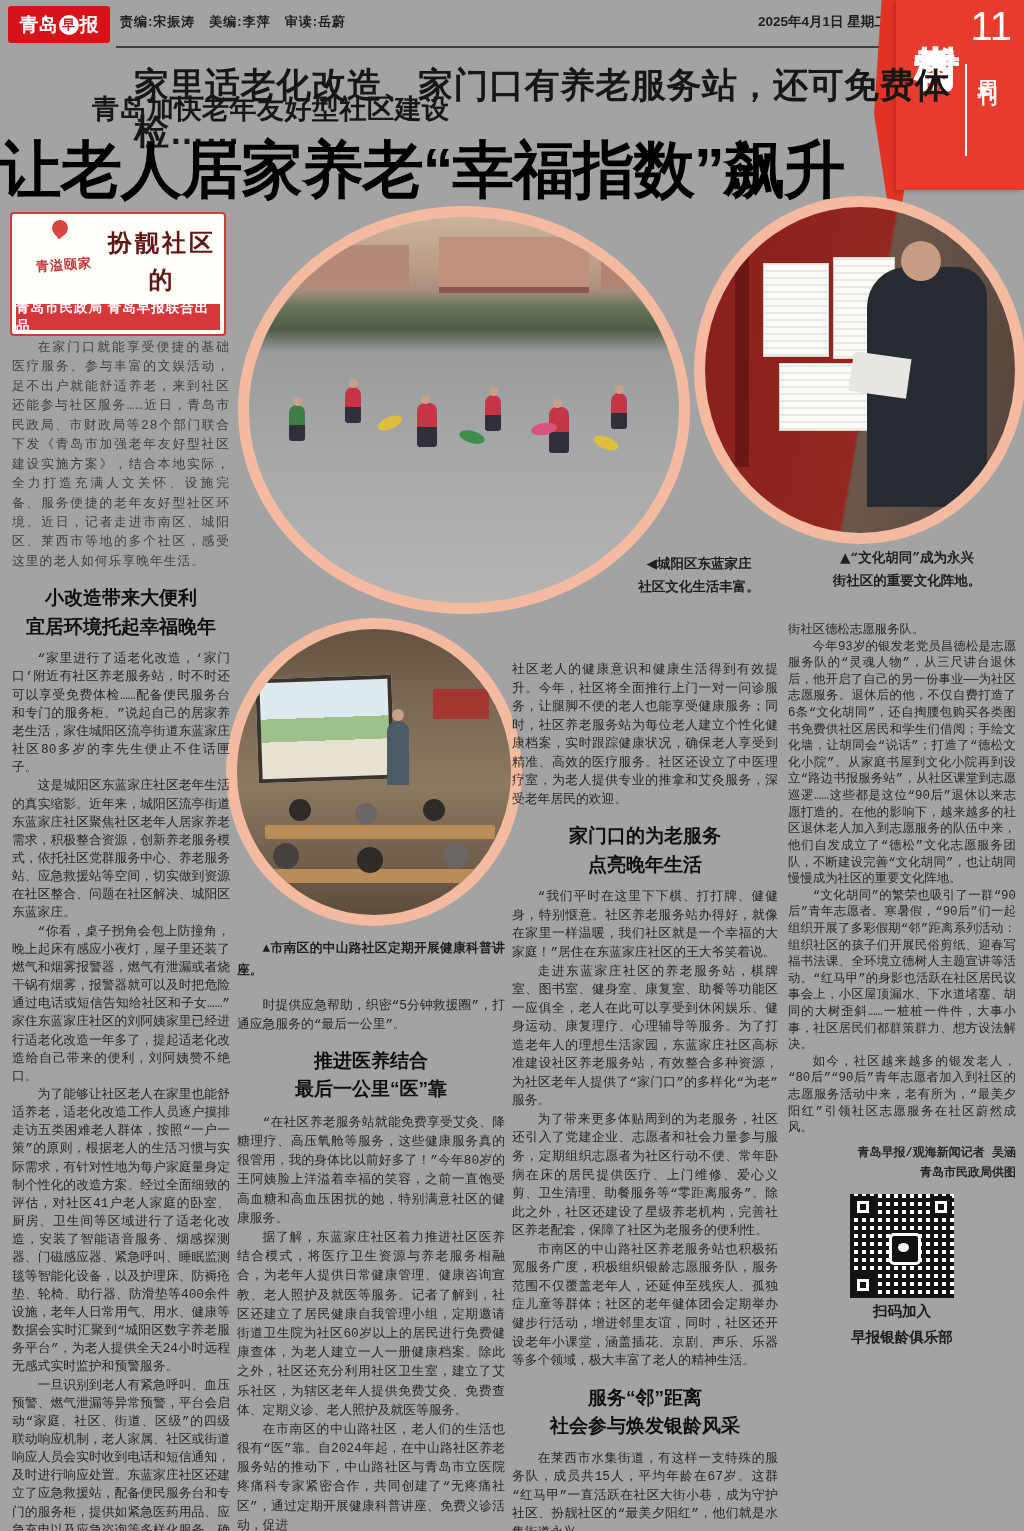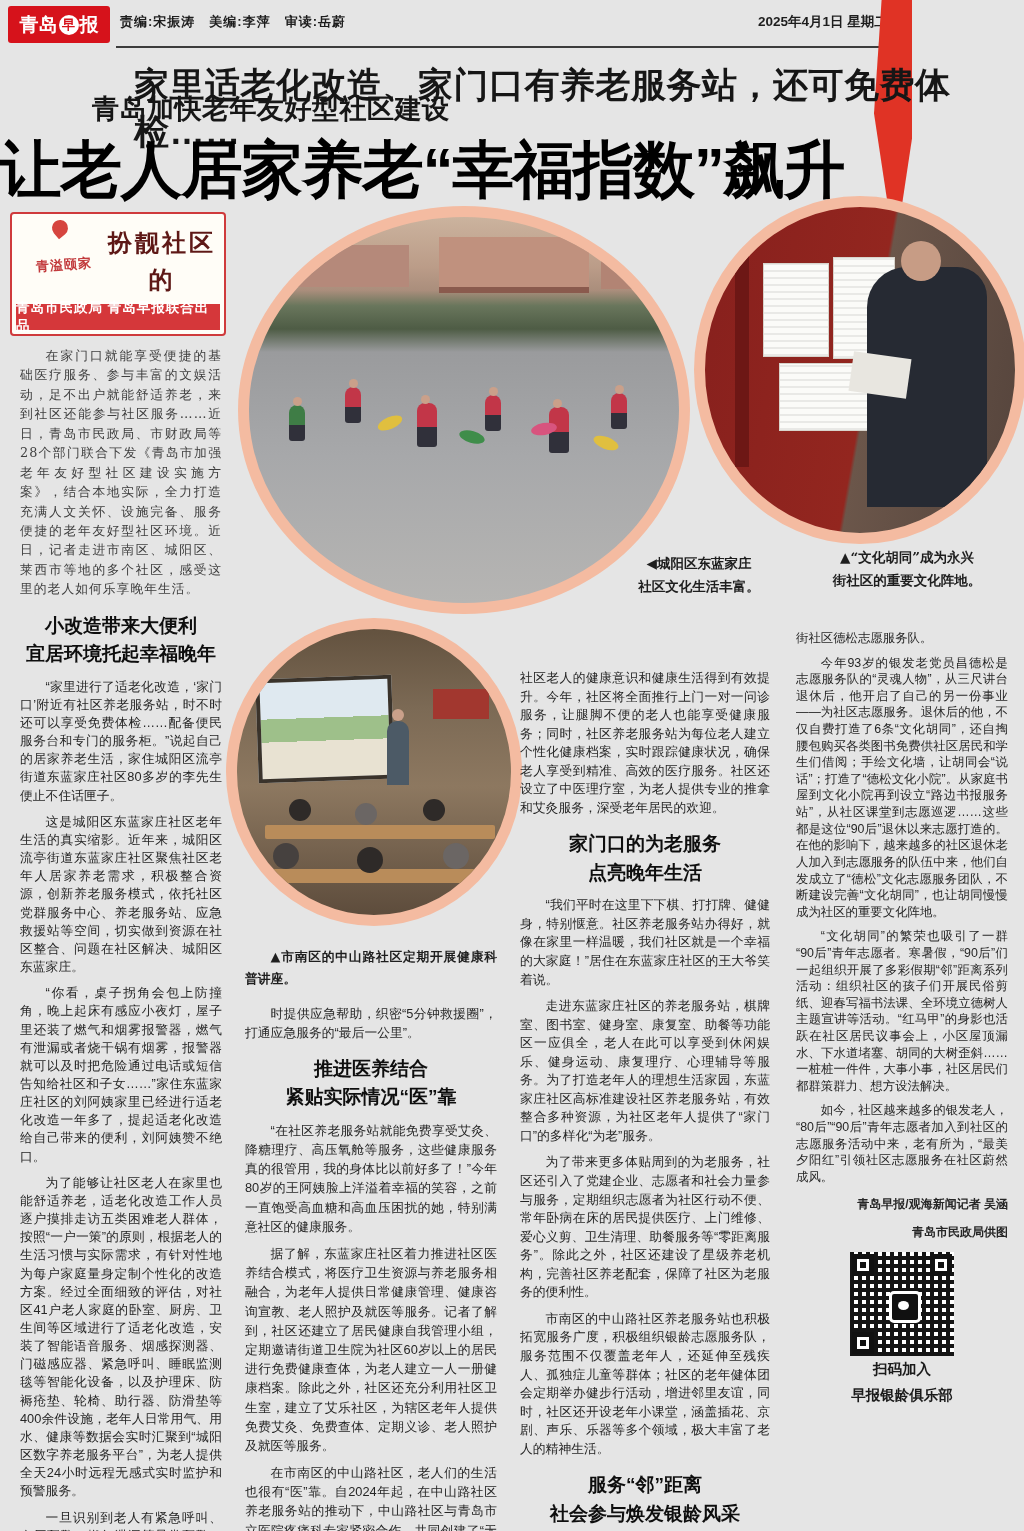"青岛" .page { background: #e5e5e5 -> #a3a3a3 }
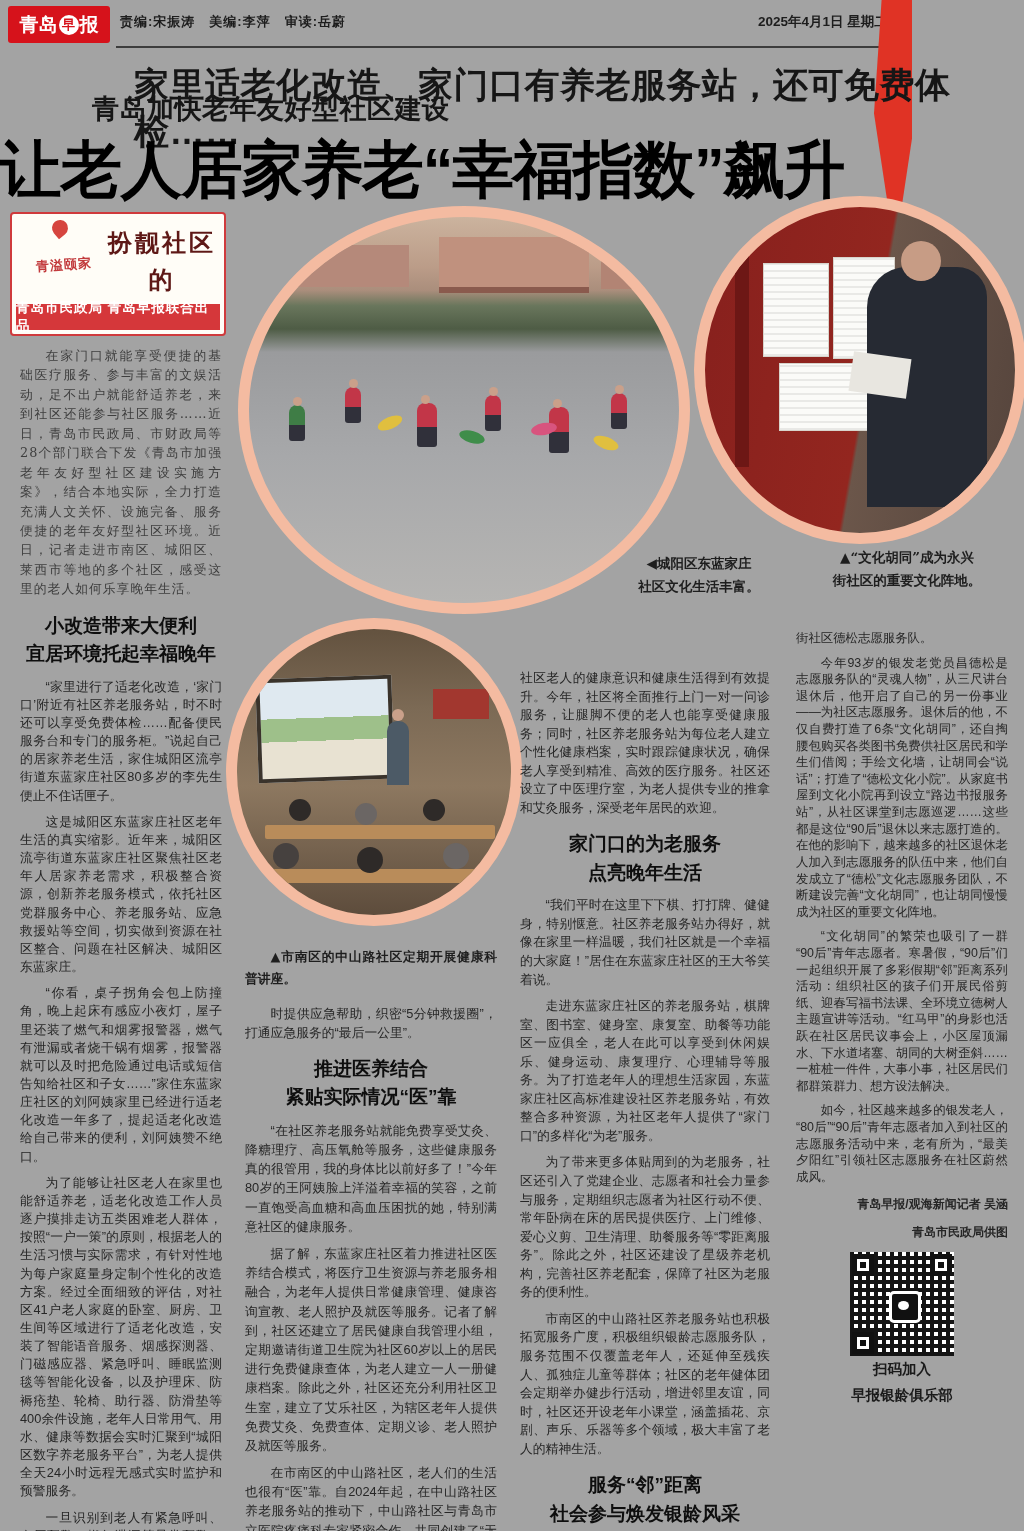"11" div.banner { html: none -> <div> <div>常青树</div> <div>11</div> <div>周刊</div> </div> }
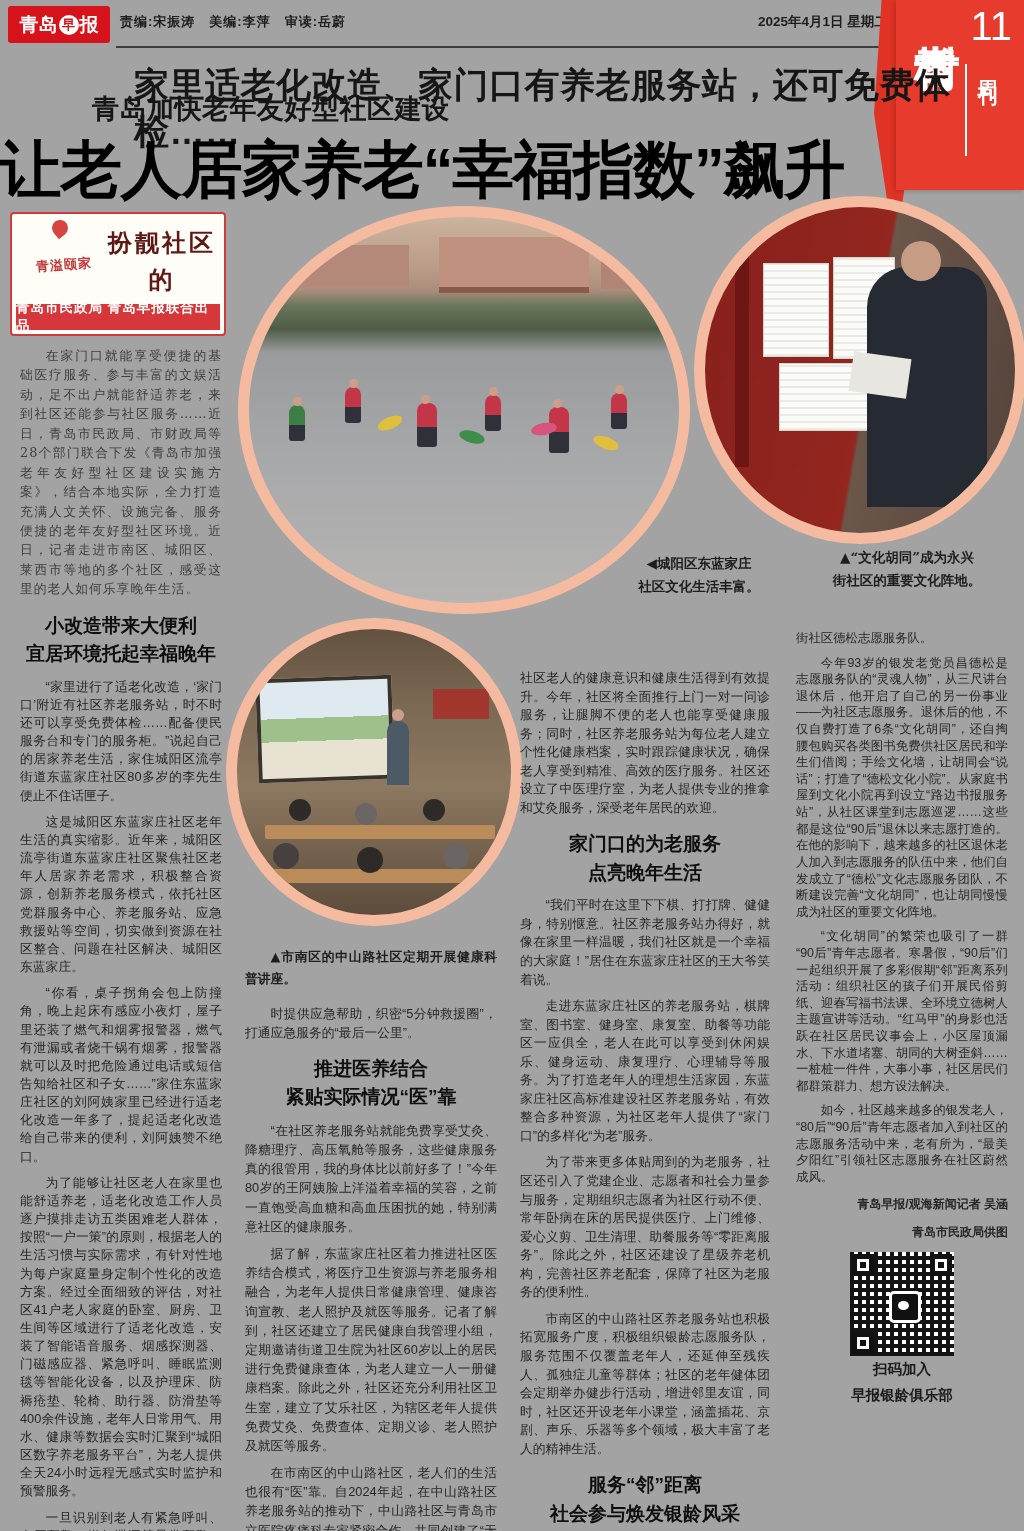"在家门口就能享受便捷的基础医疗服务、参与丰富的文娱活动，足不出户就能舒适养老，来" .col p { font-family: none -> Liberation Mono, monospace; margin: 8px -> 0 }
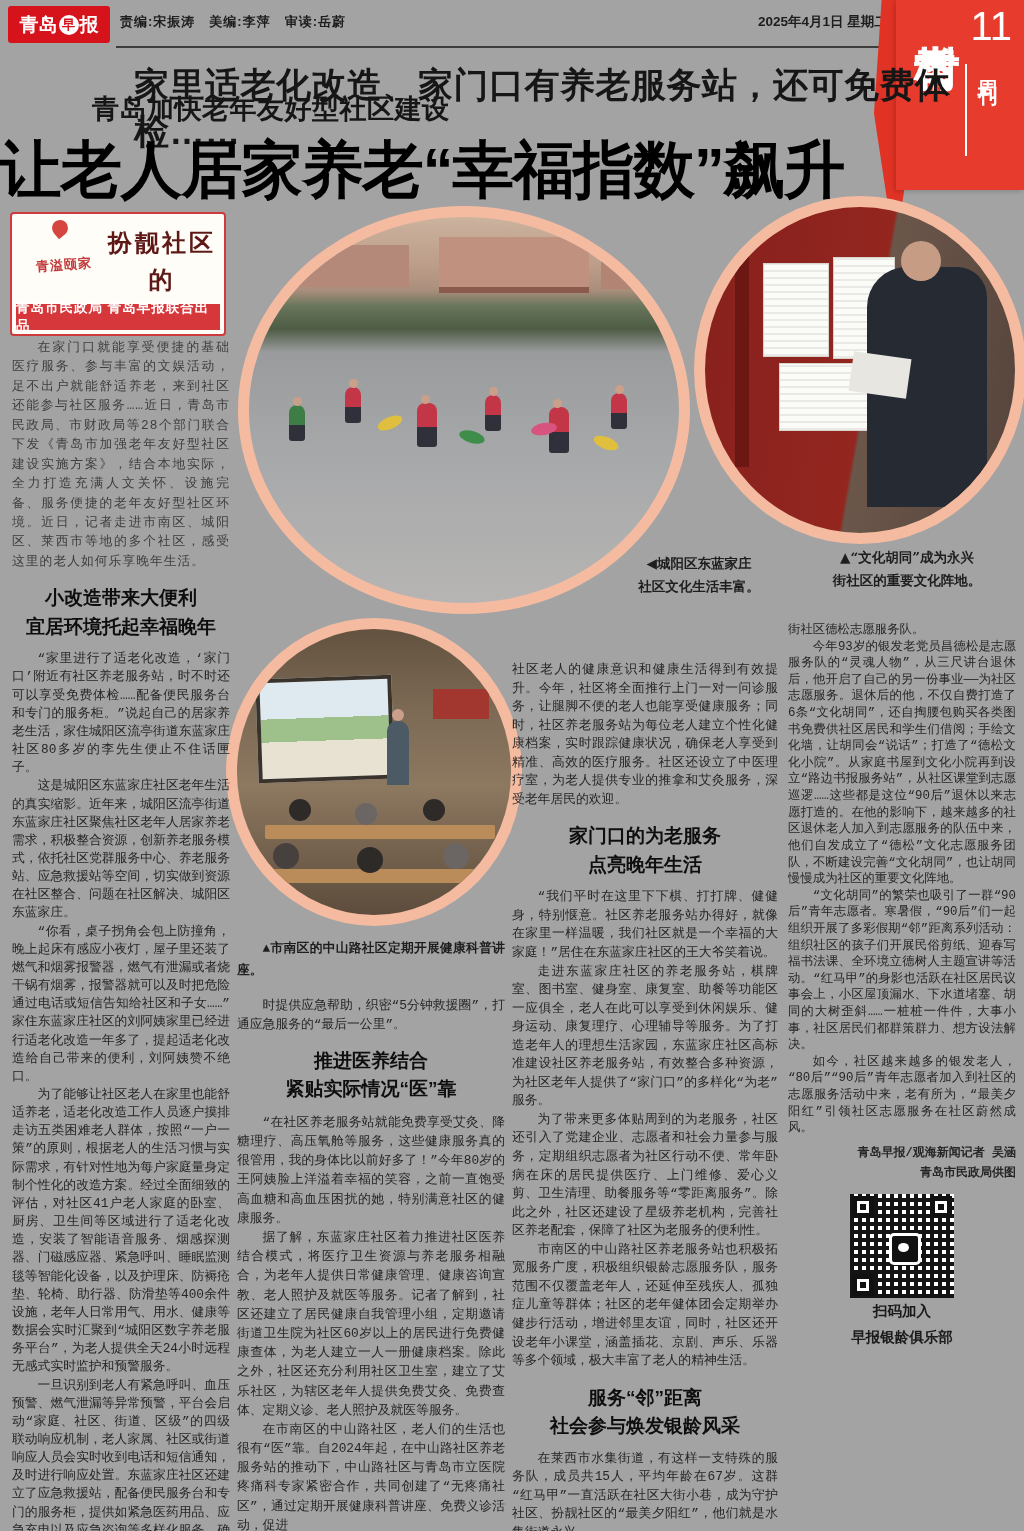"紧贴实际情况“医”靠" span { text: 紧贴实际情况 -> 最后一公里 }
